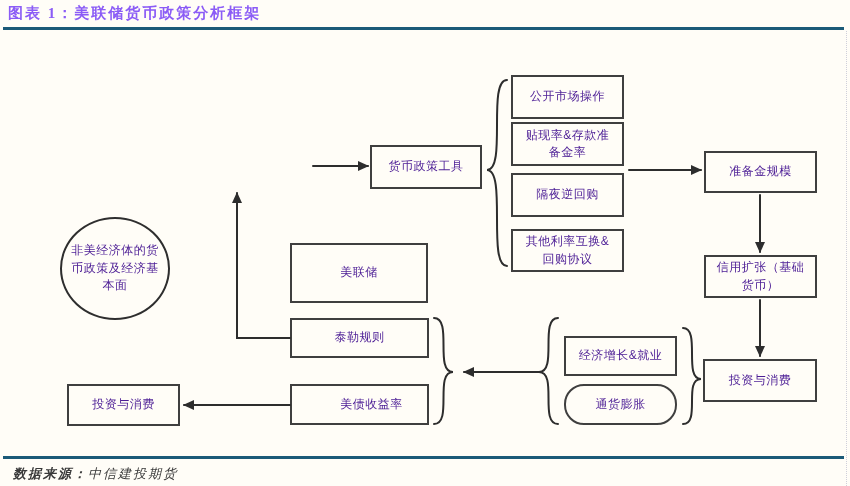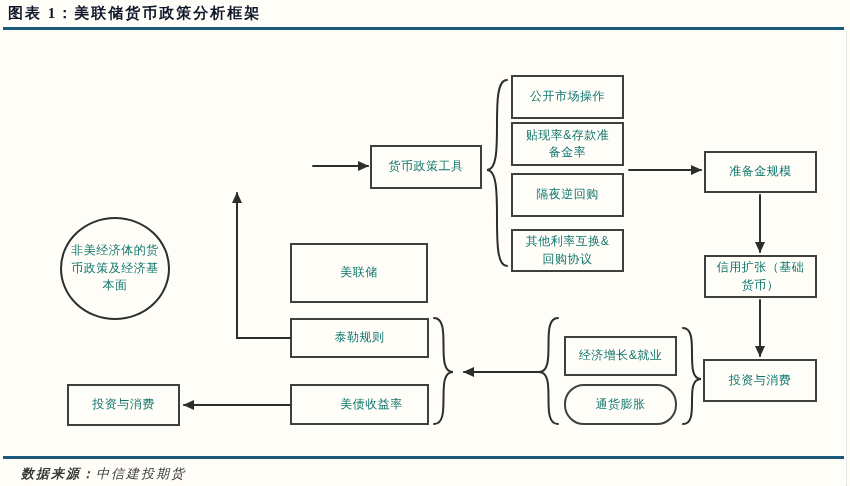"图表 1：美联储货币政策分析框架" .figure-title { color: #0f172a -> #8b5cf6 }
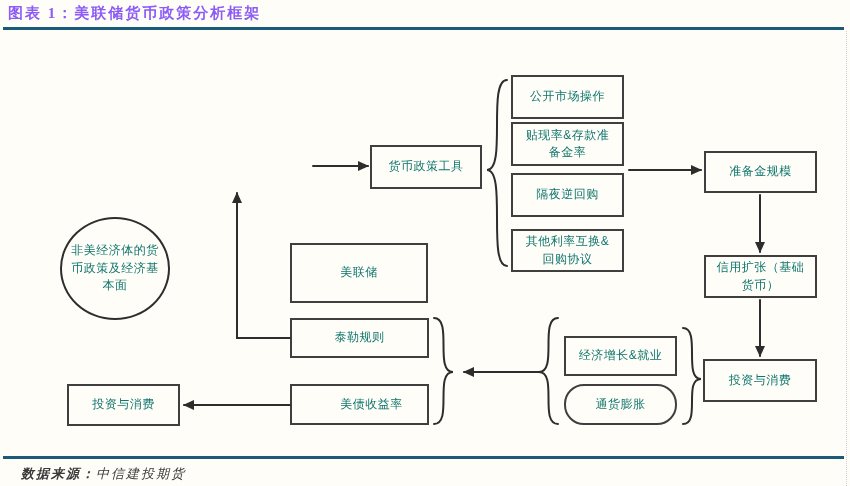"公开市场操作" .node { color: #0f766e -> #4c1d95 }
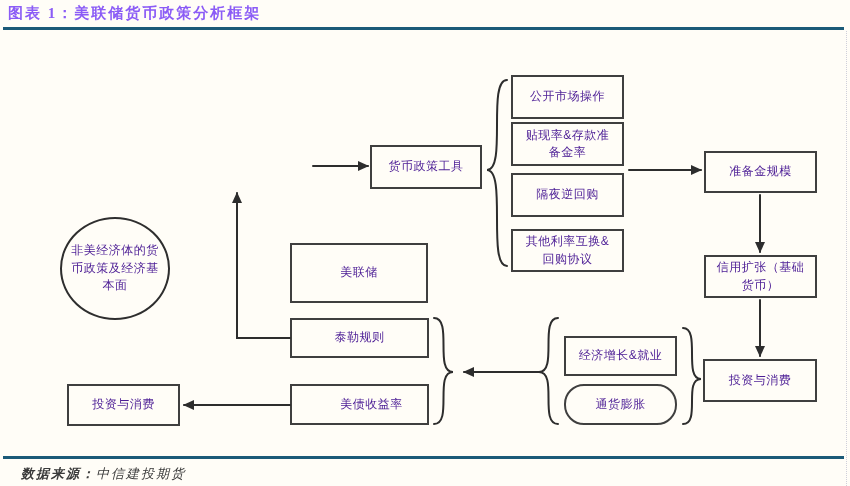"数据来源：中信建投期货" .source-line { margin-left: 8px -> none }
